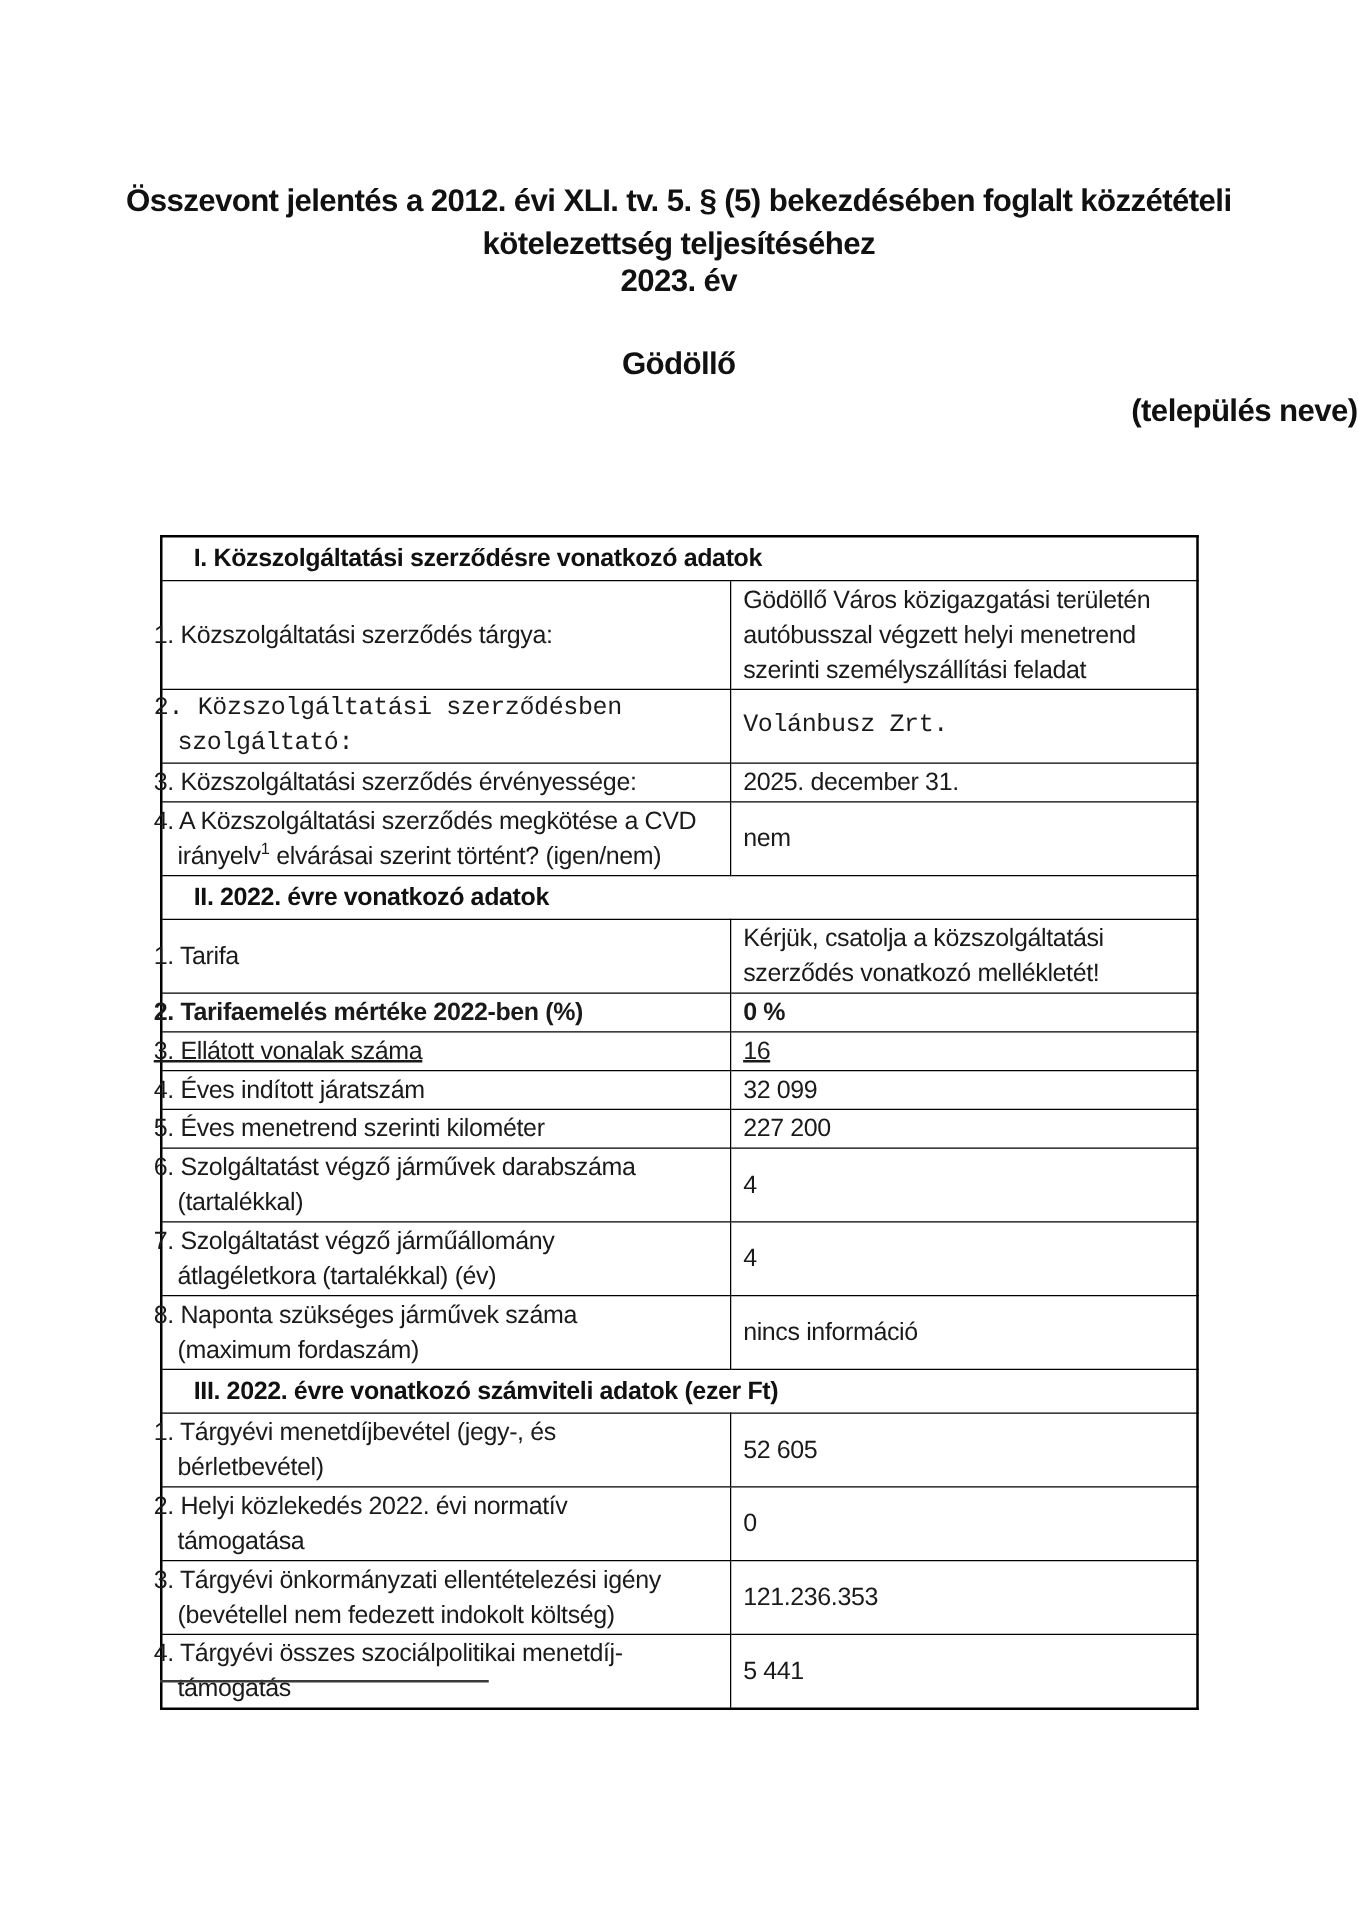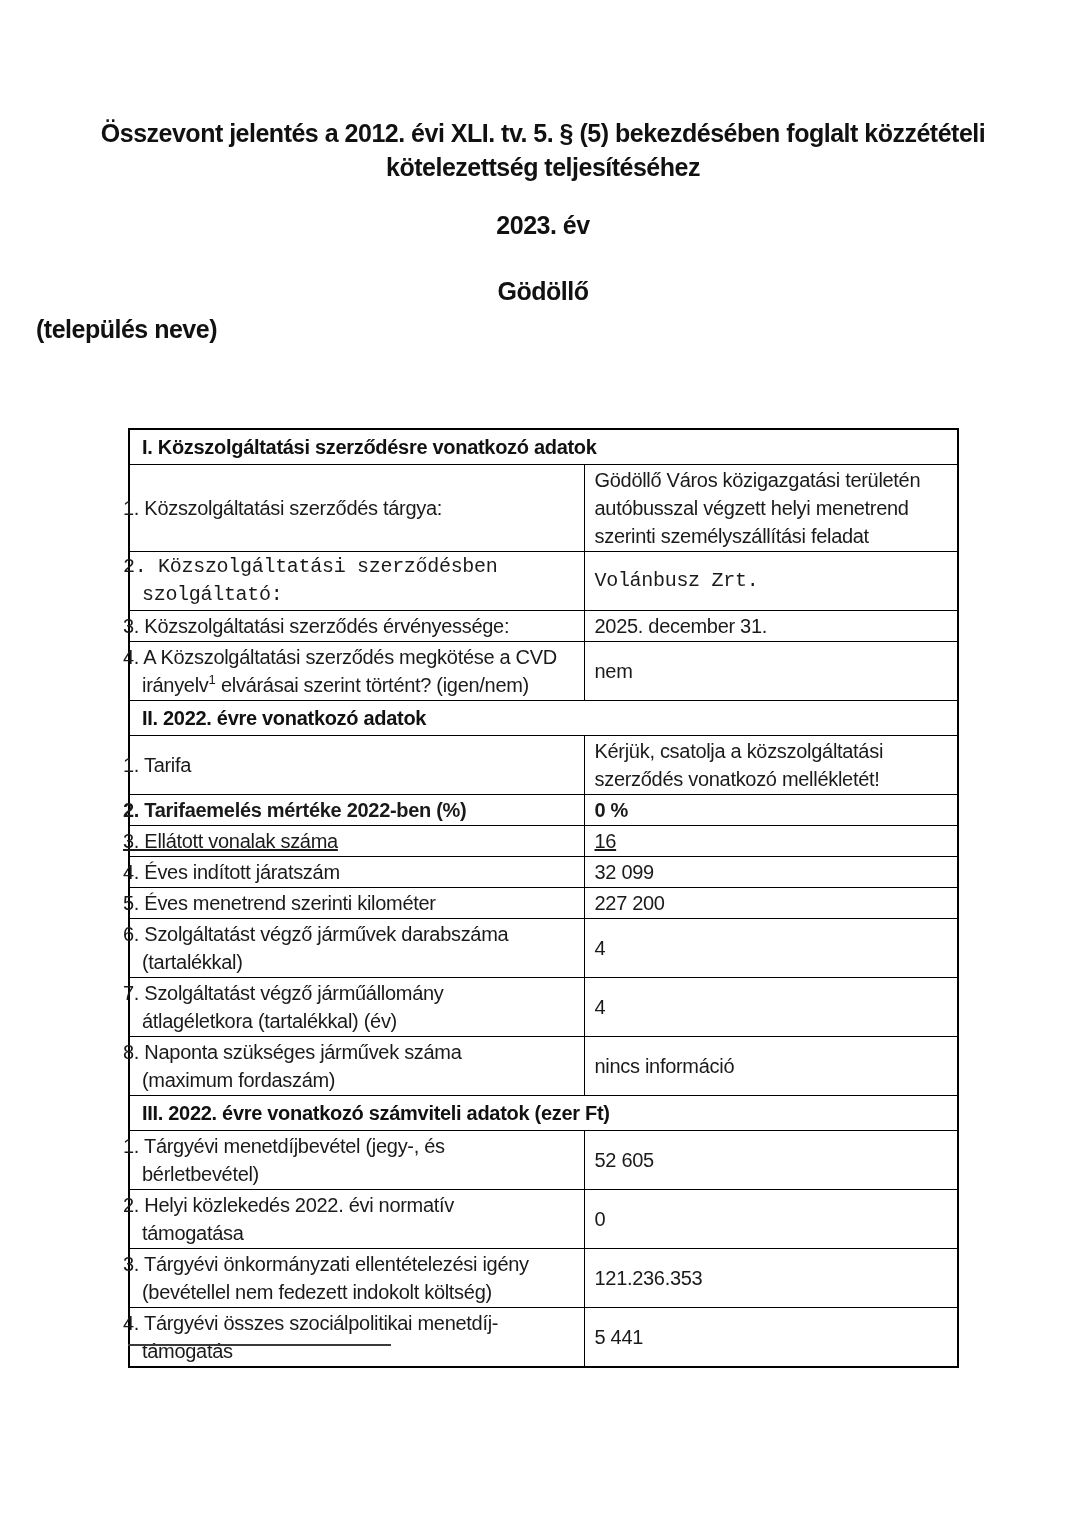"Összevont jelentés a 2012. évi" .doc-title { top: 116px -> 144px }
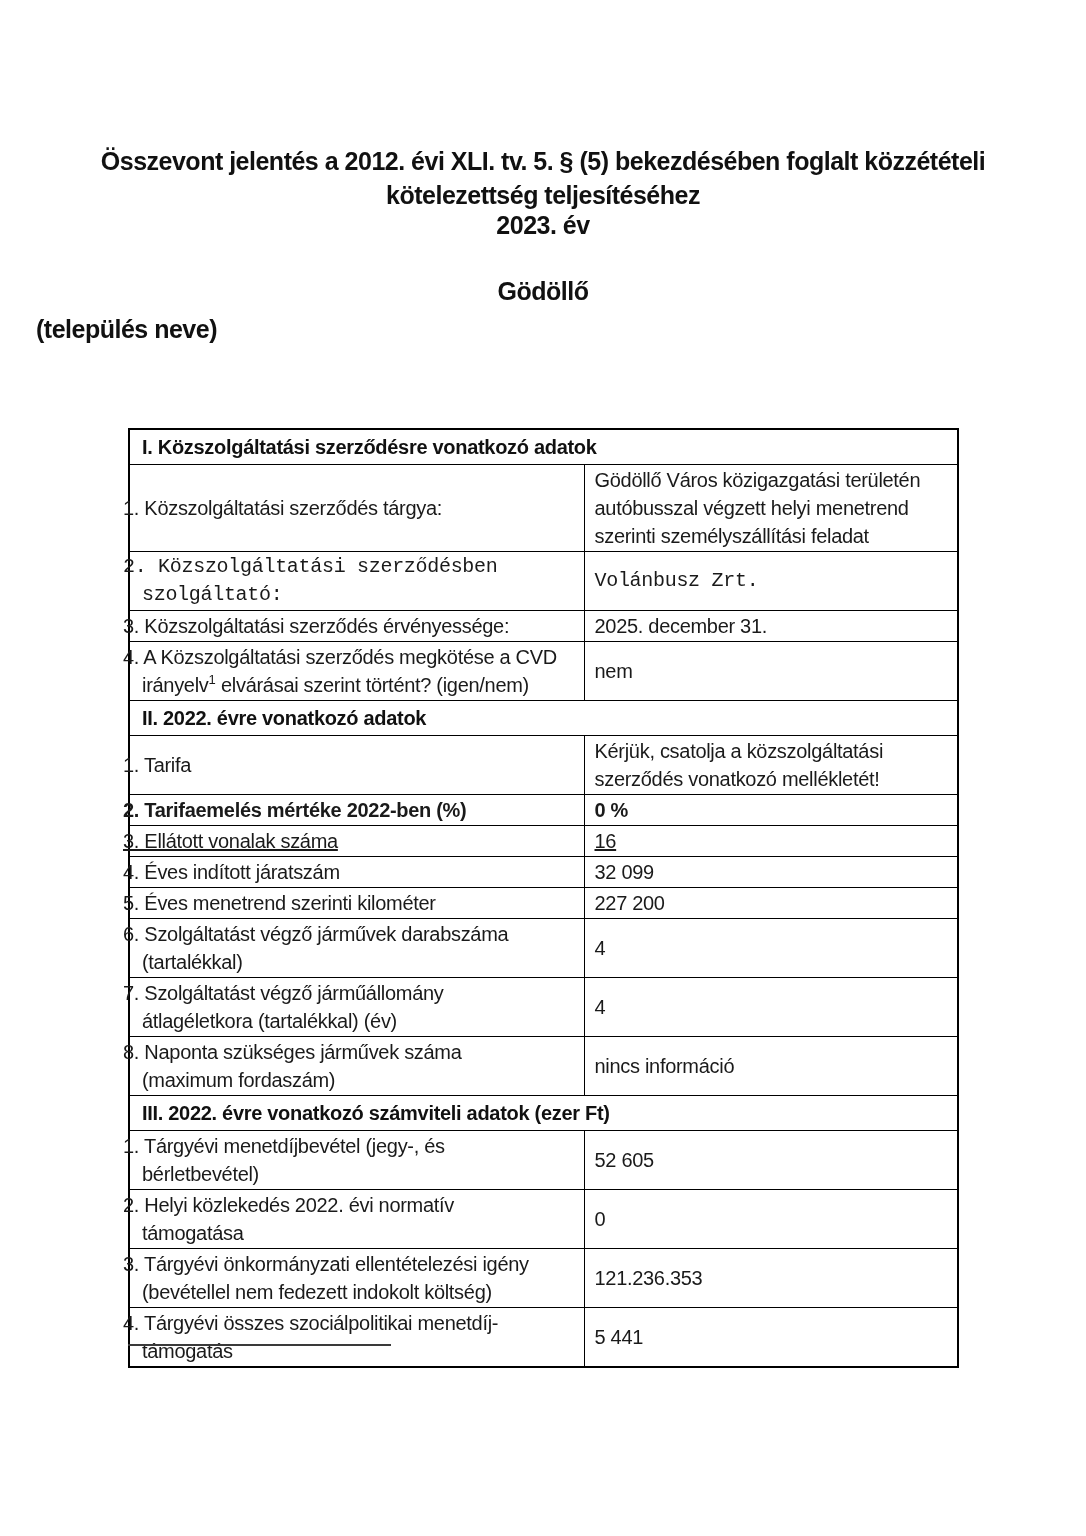"(település neve)" .doc-municipality-note { text-align: left -> right }
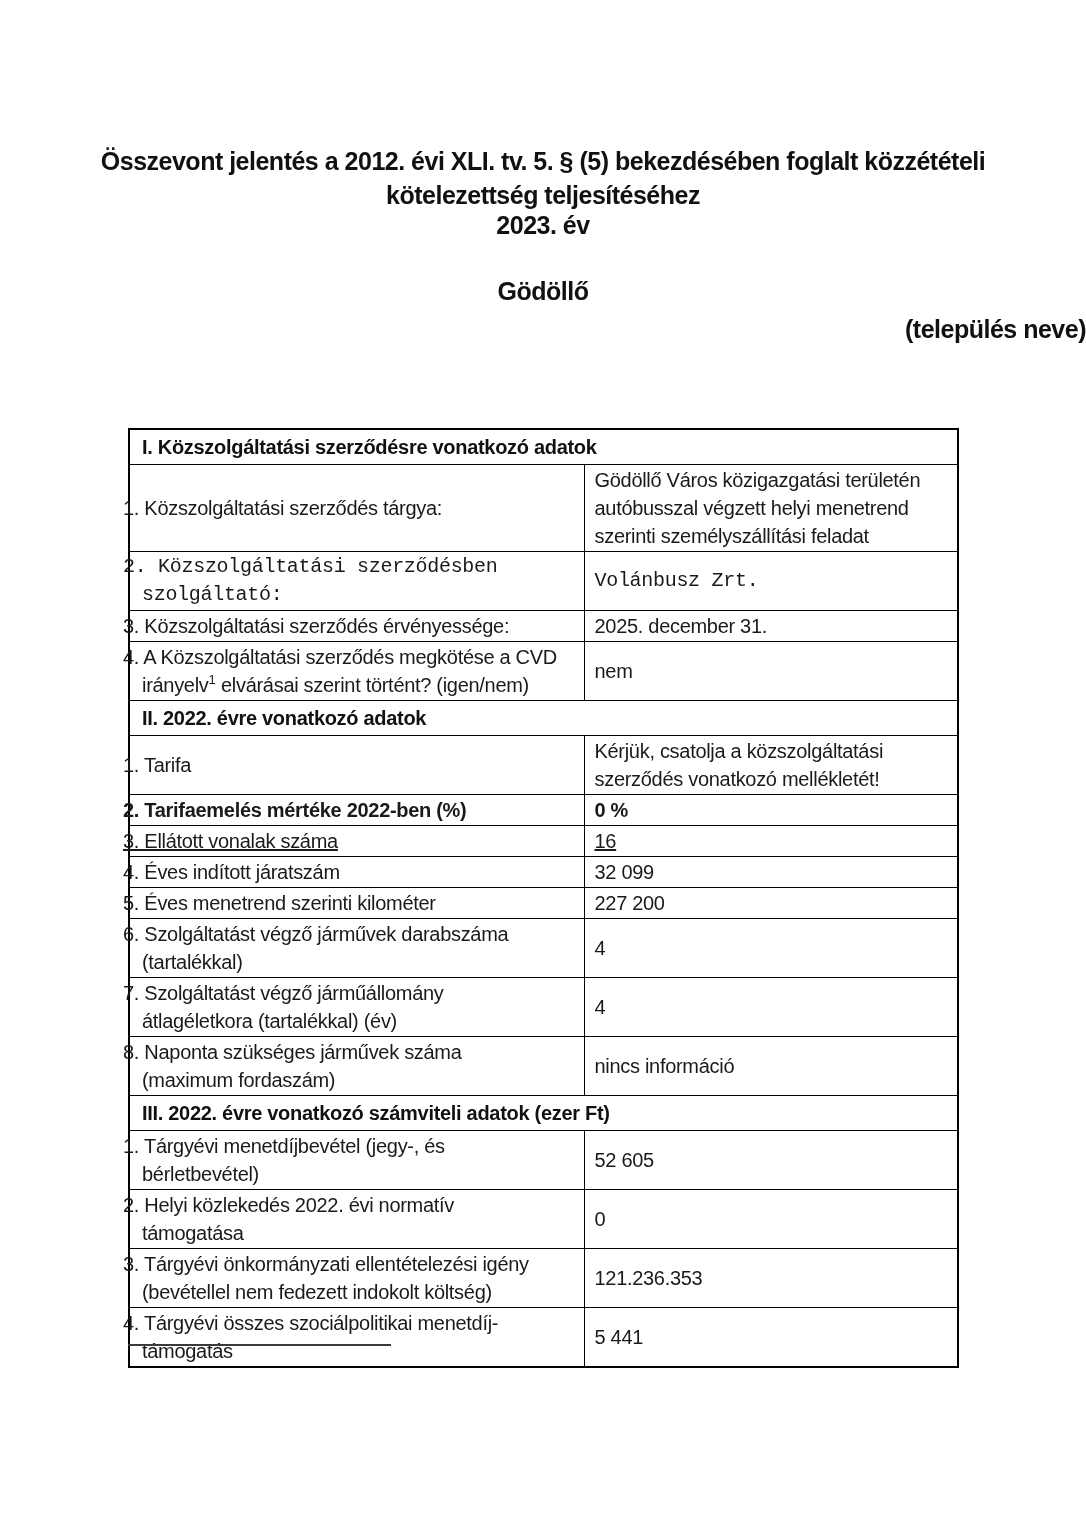"I. Közszolgáltatási szerződésre" .report-table td.section-header { padding: 3px 12px -> 3px 25px }
